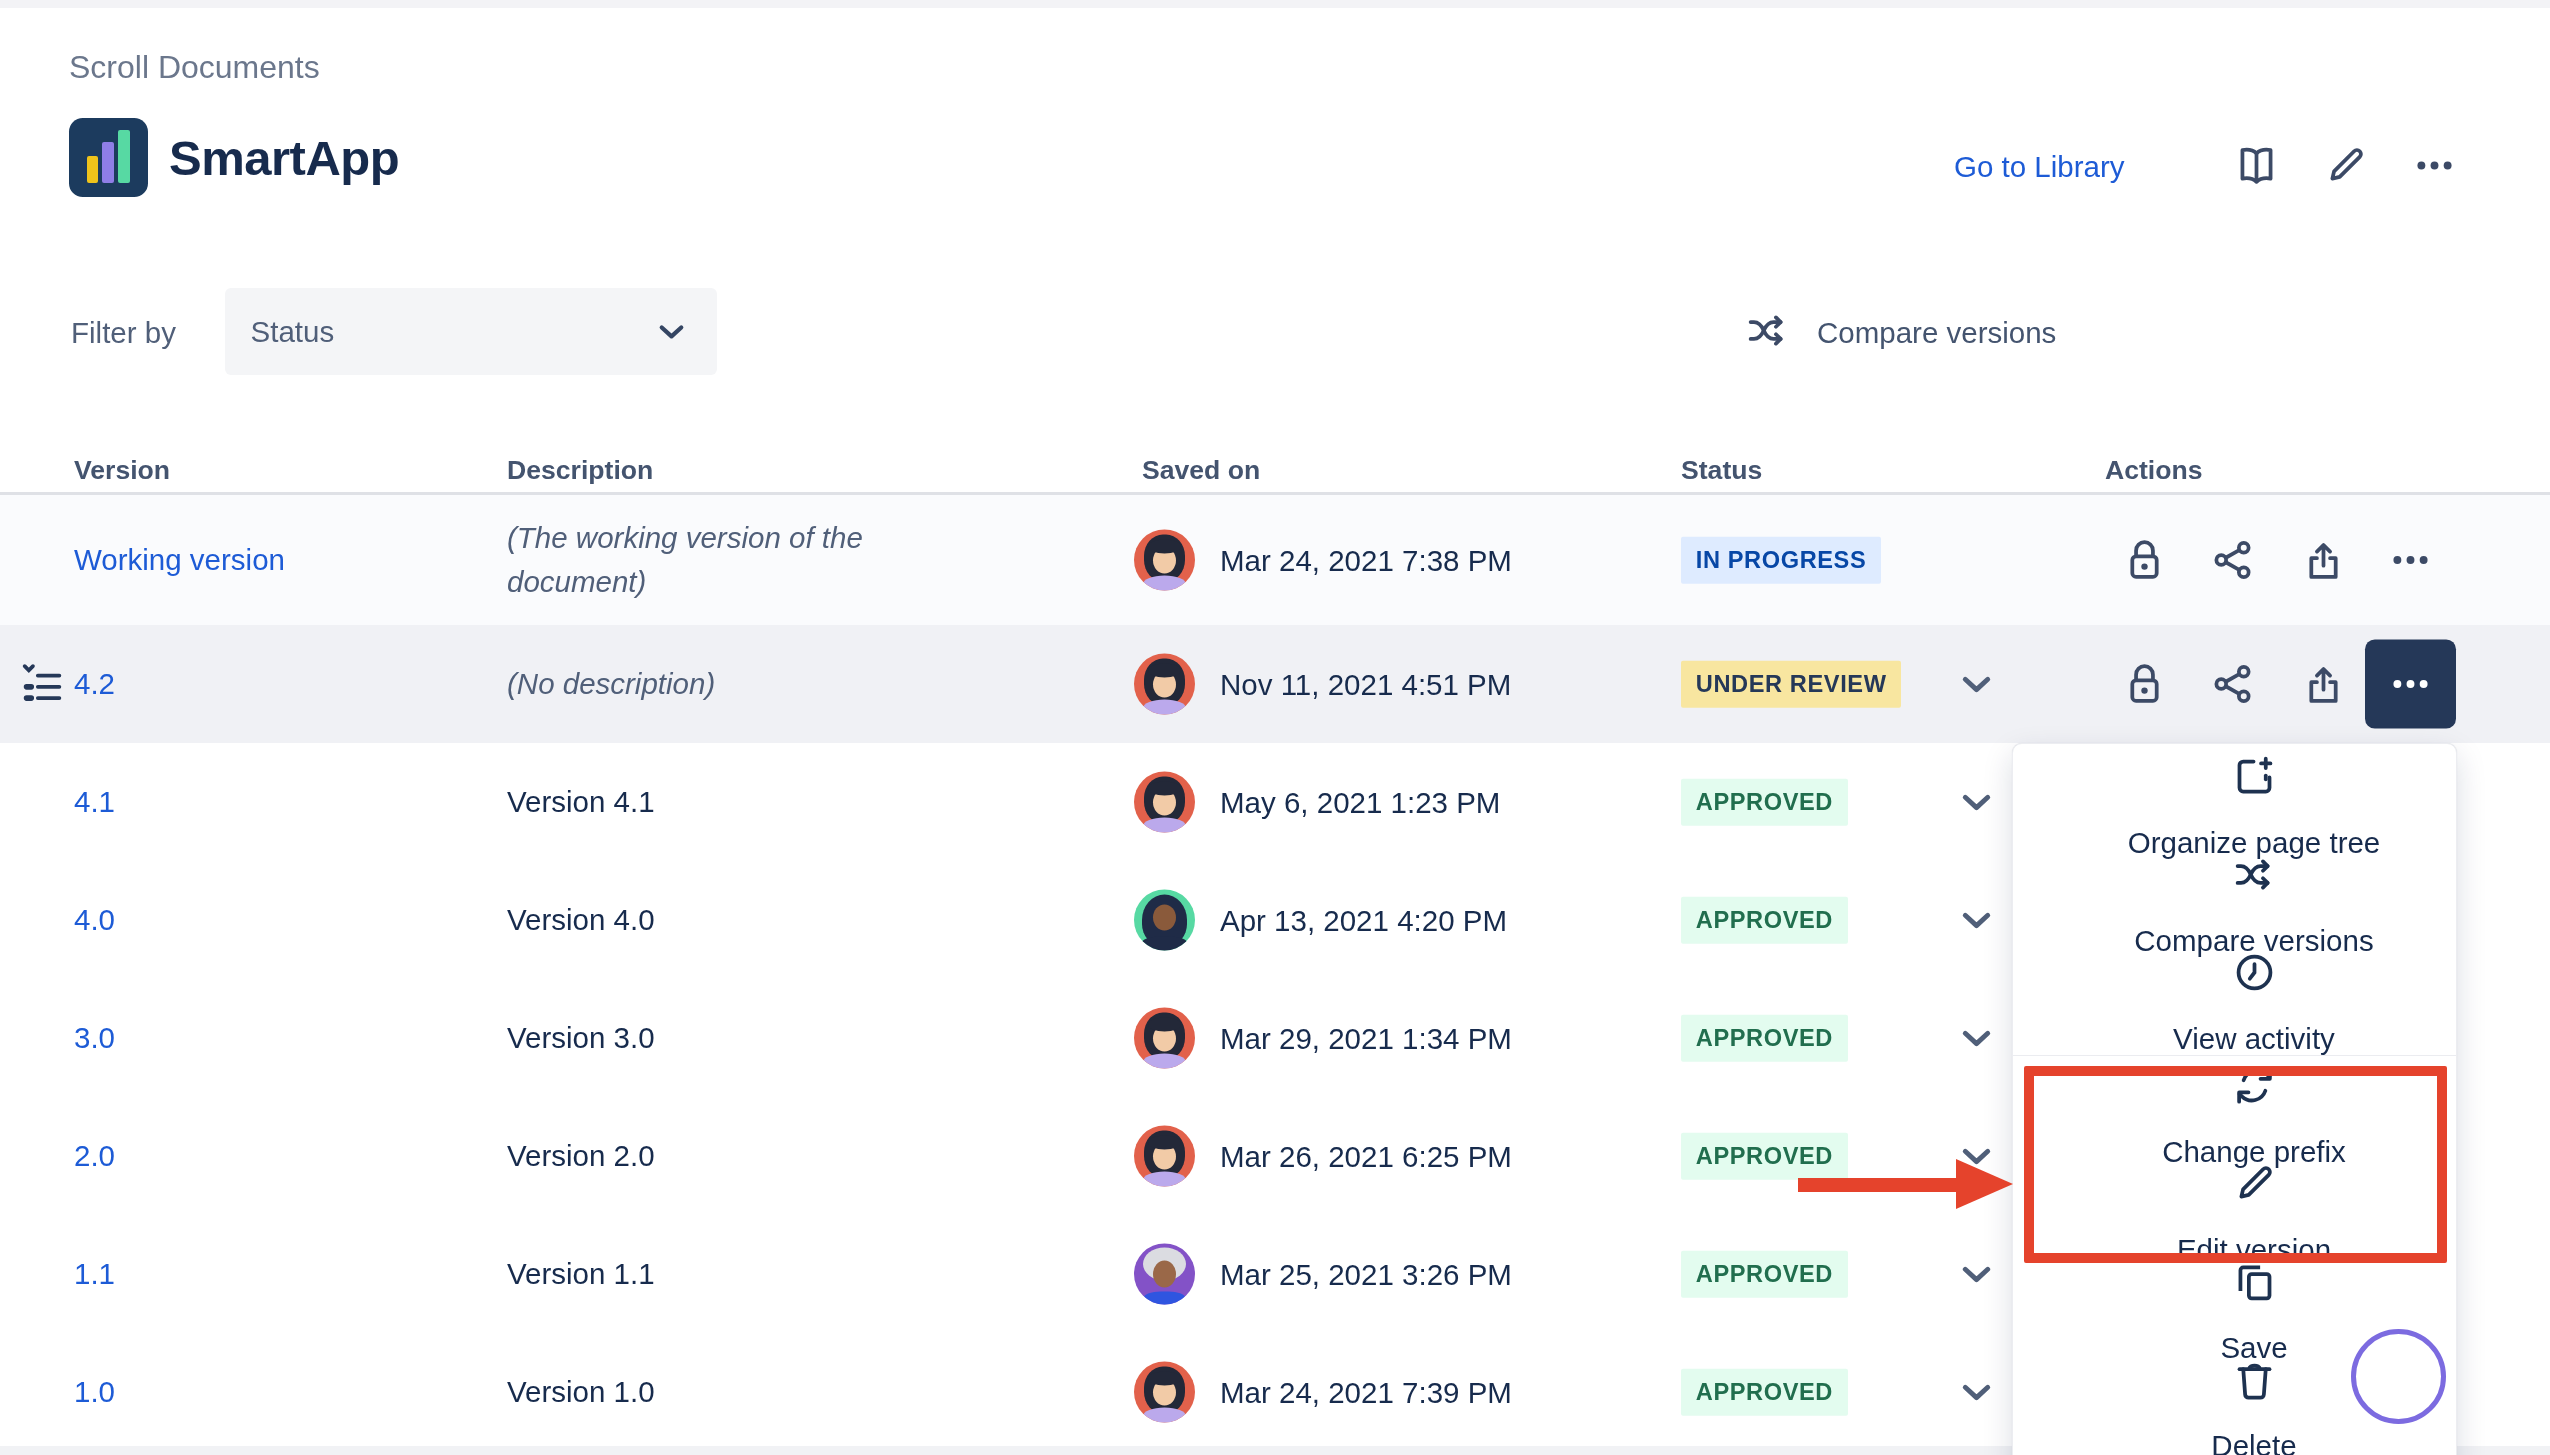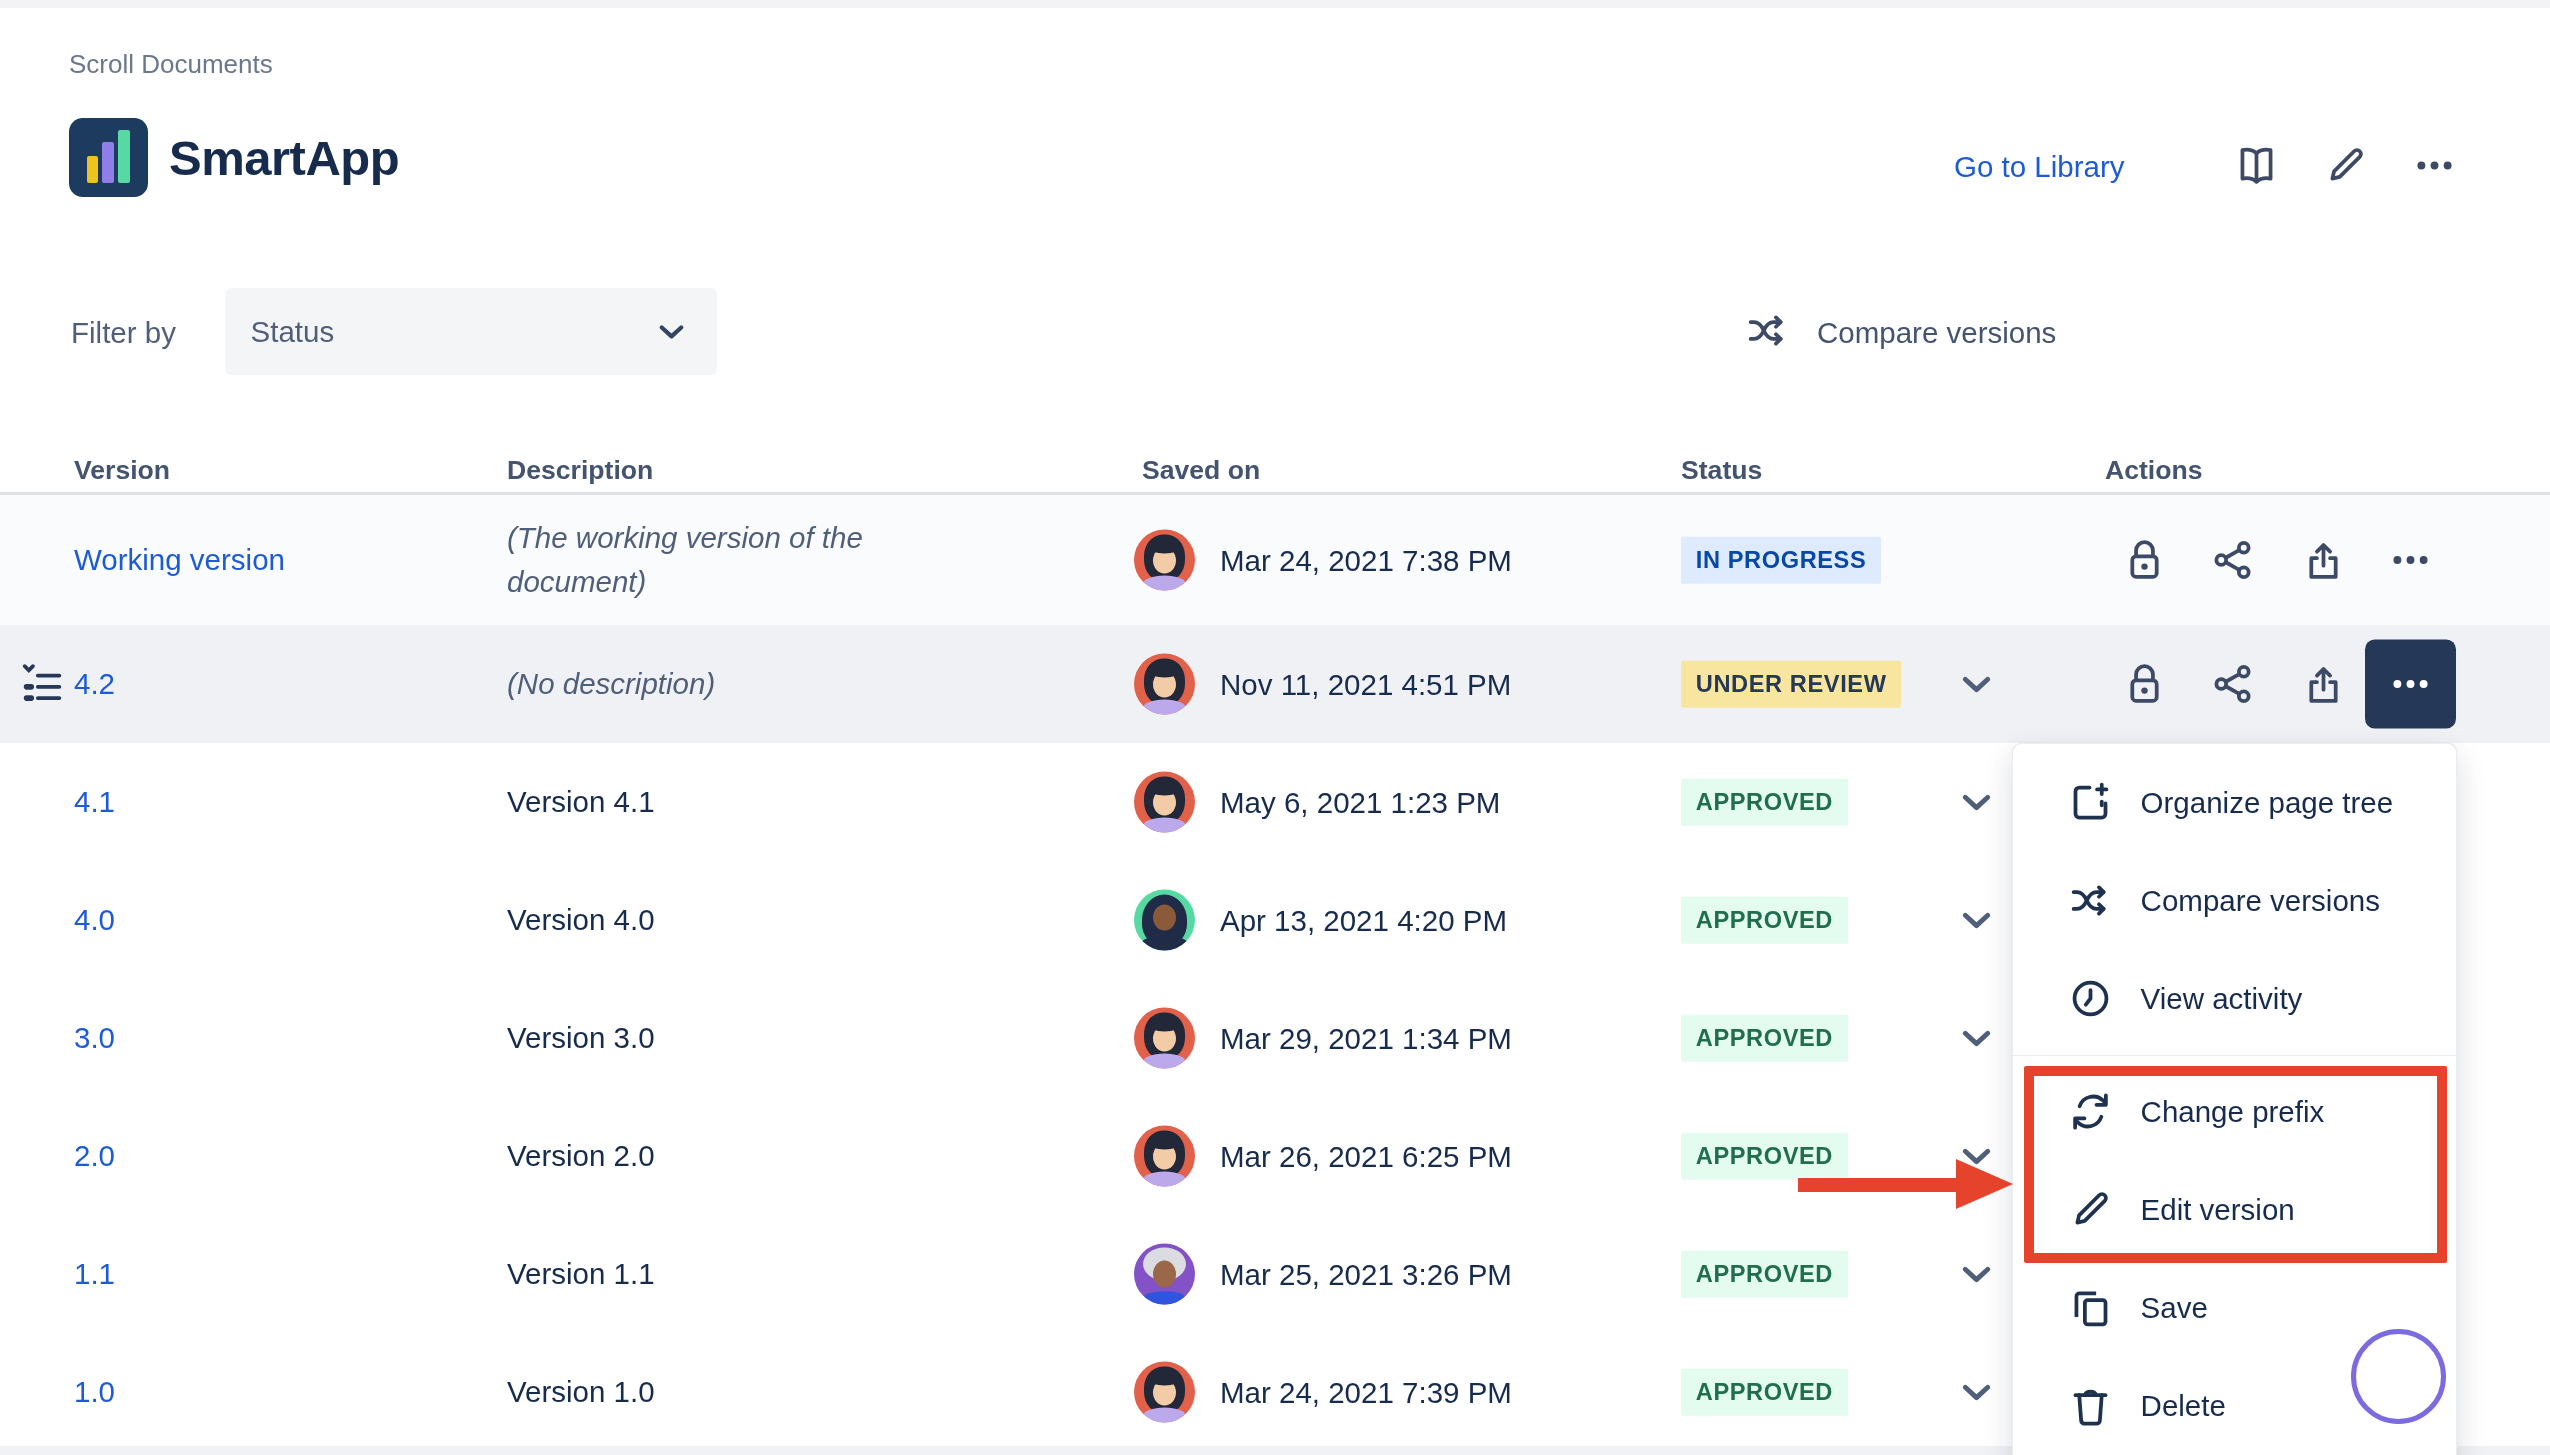"Scroll Documents" .breadcrumb { font-size: 26px -> 32px }
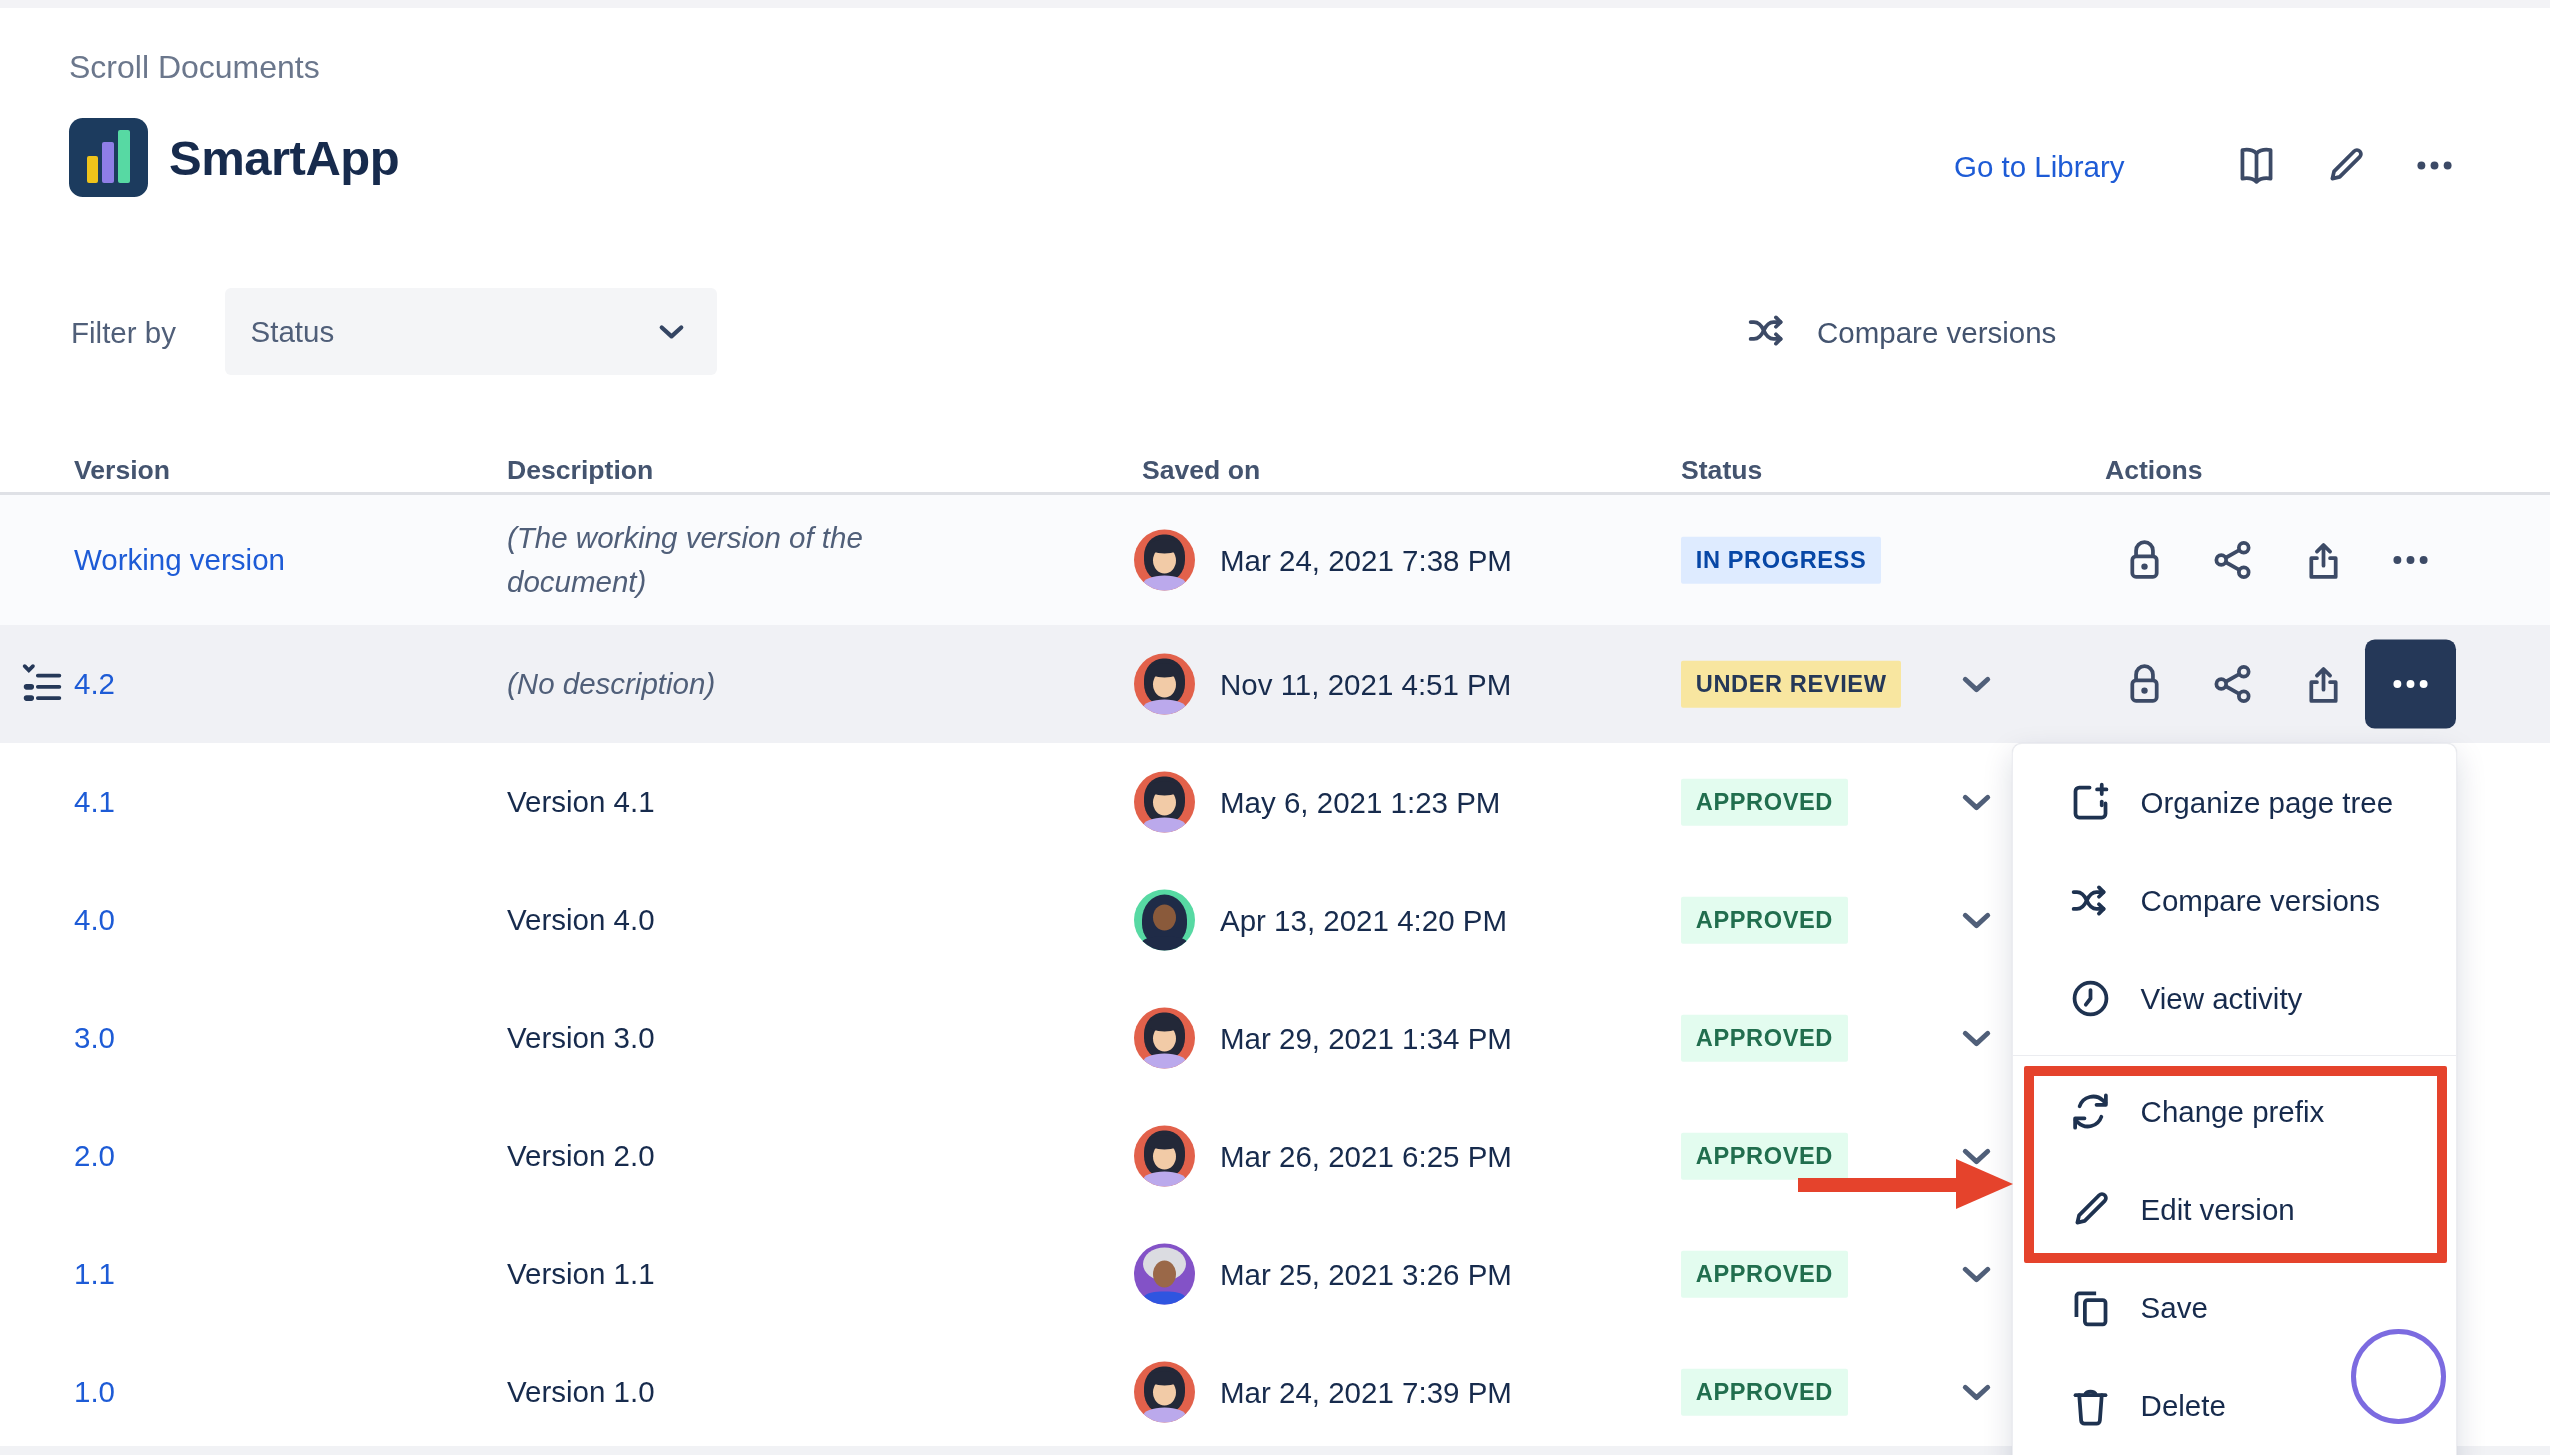"Organize page tree" .mi { flex-direction: none -> column; padding-left: 55px -> 39px }
